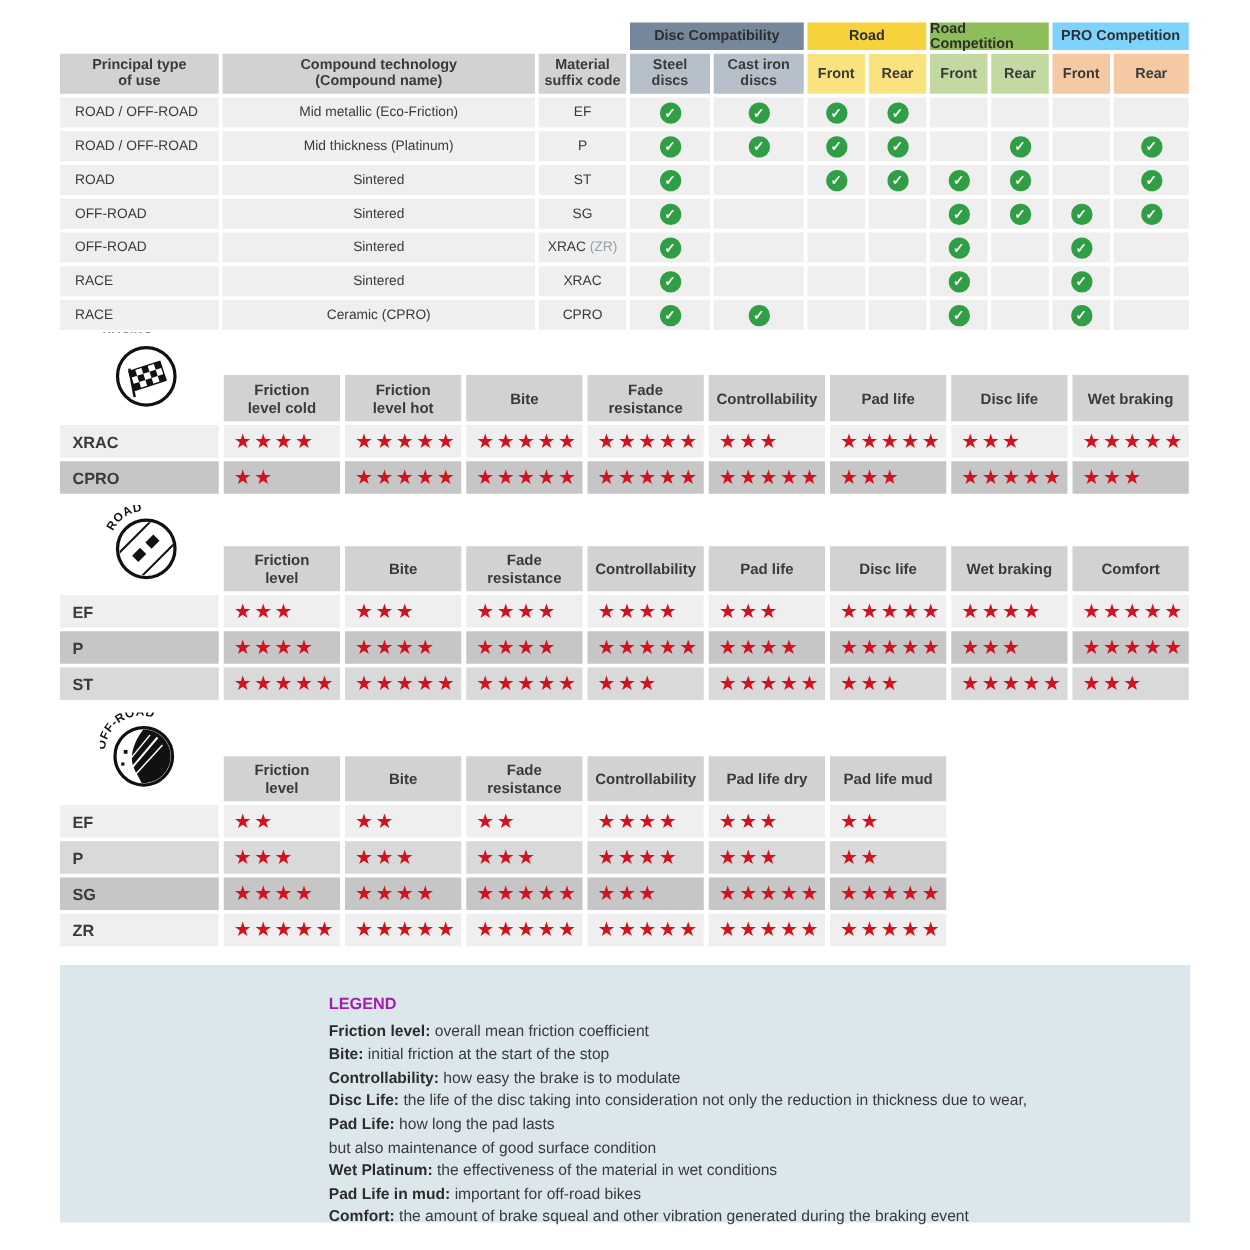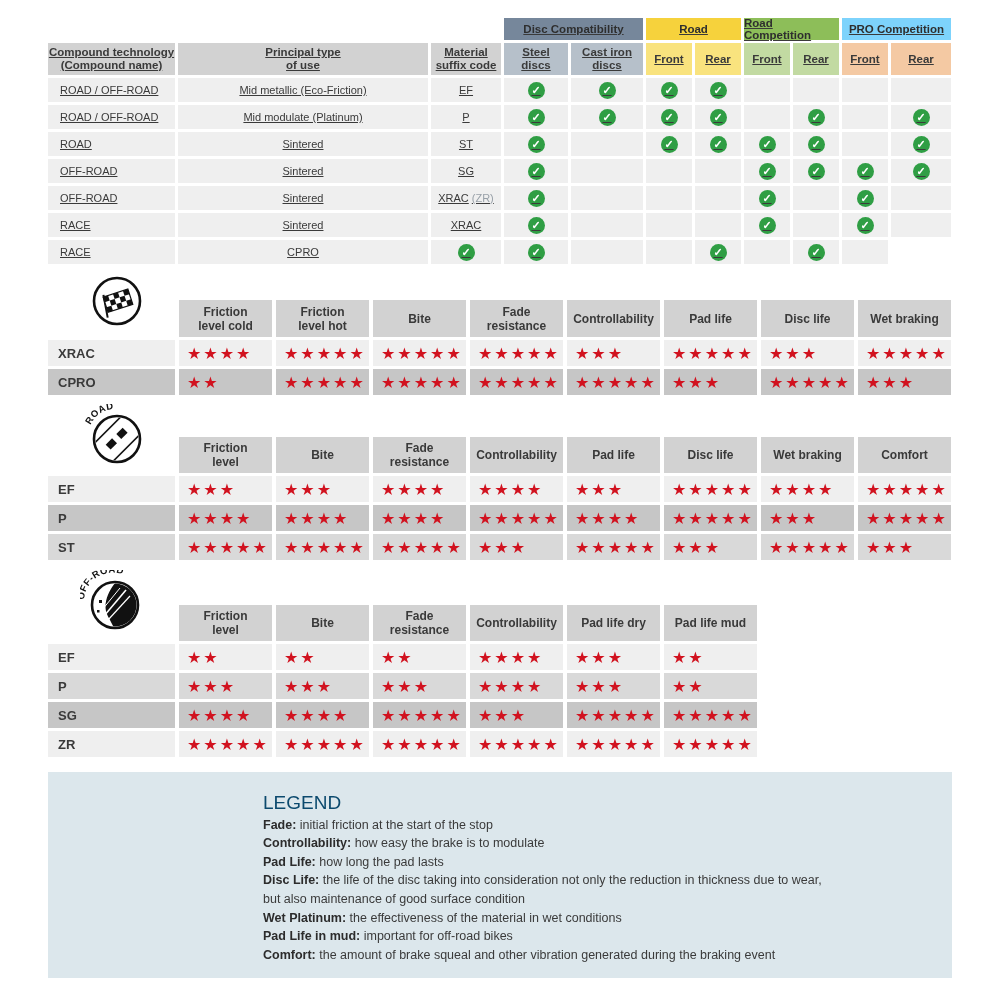"Disc Compatibility" #compat-grid { text-decoration: underline -> none }
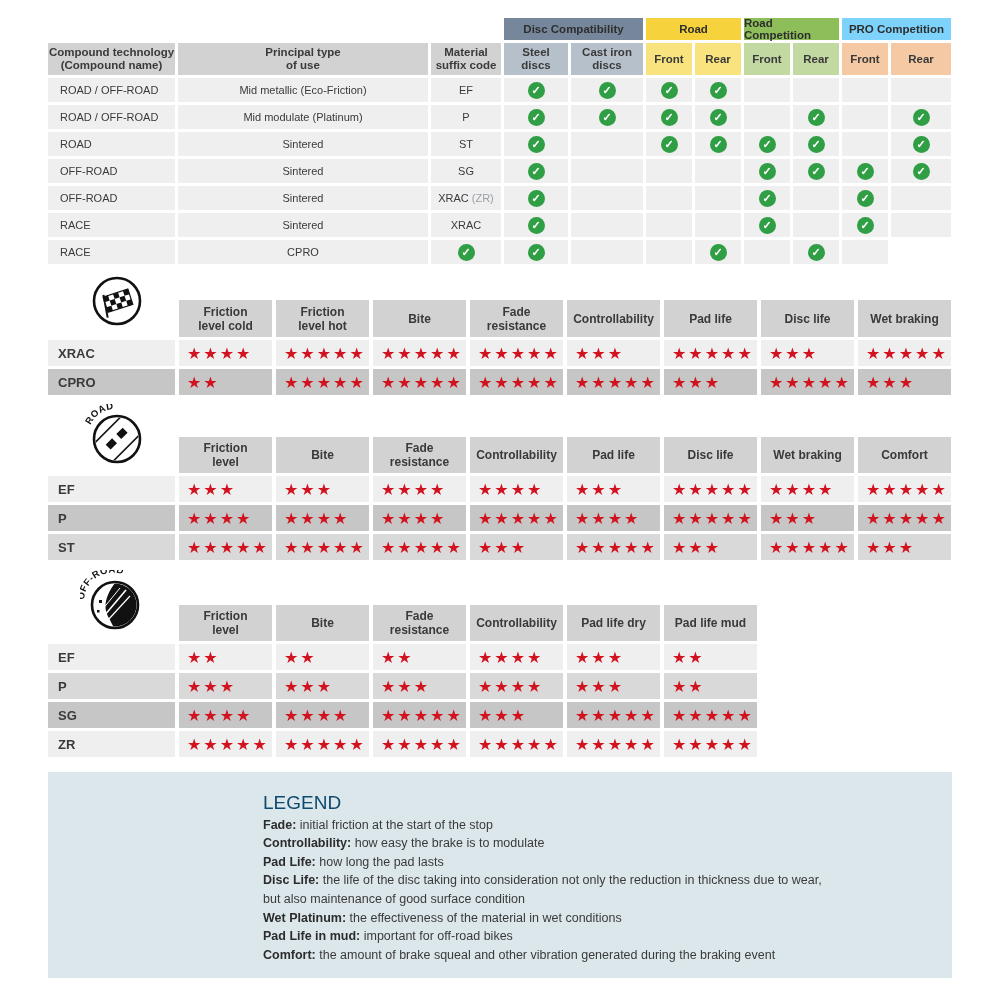"Compound technology" div.chead { order: before "Principal type" -> after "Principal type" }
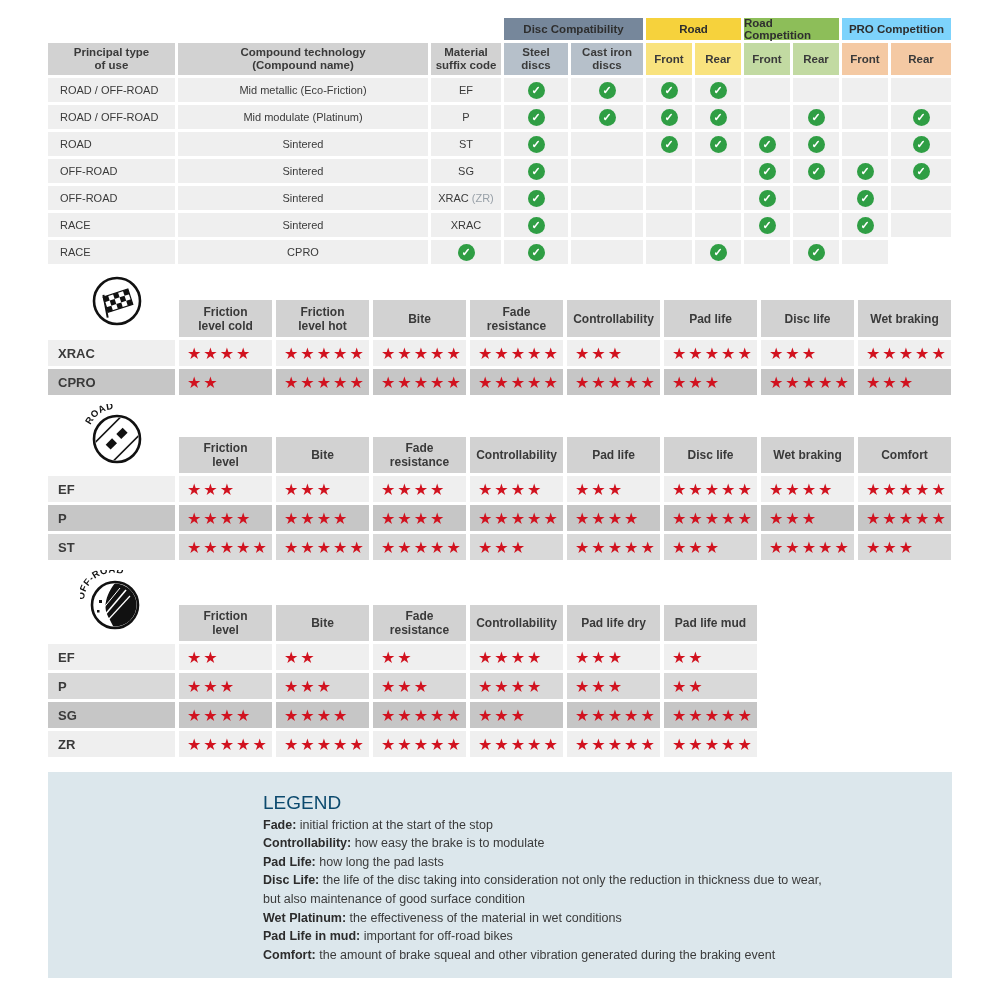"Mid modulate (Platinum)" div.cell { text: modulate -> thickness }
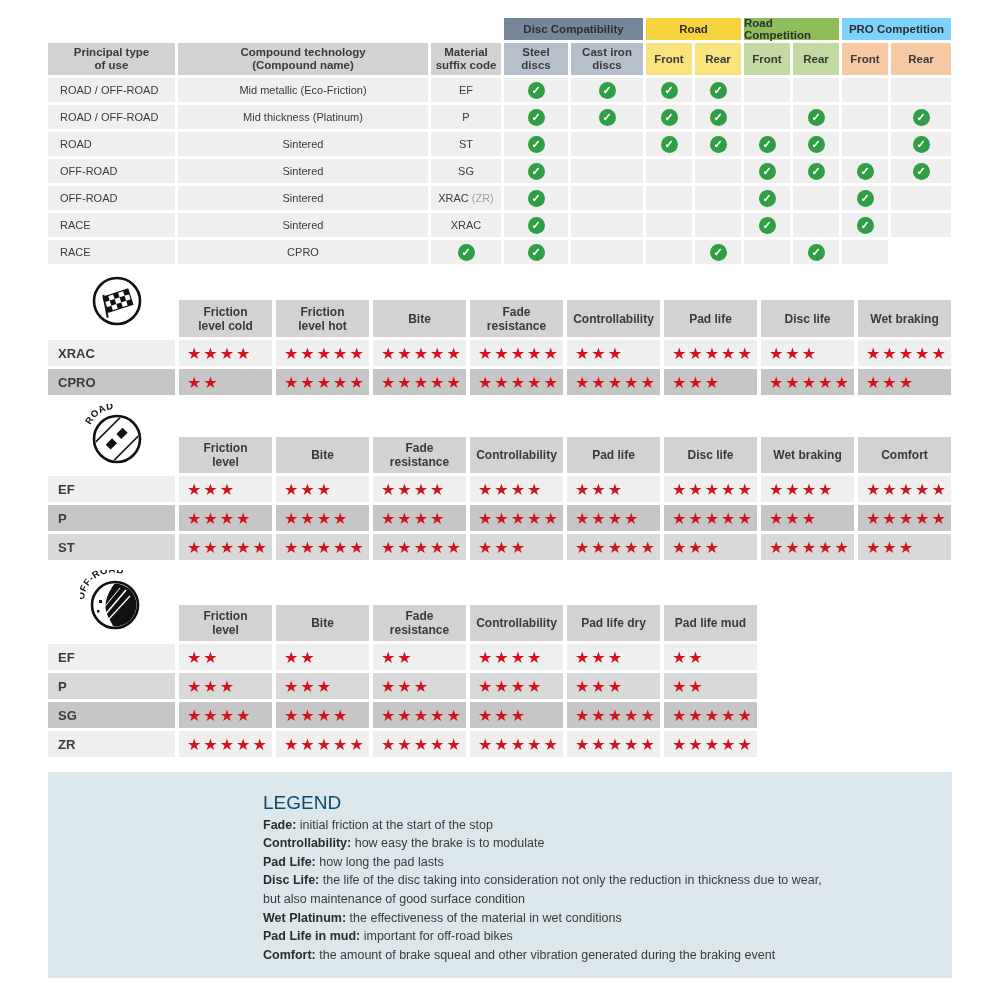"Ceramic (CPRO)" div.cell { html: none -> <div>Ceramic (CPRO)</div> }
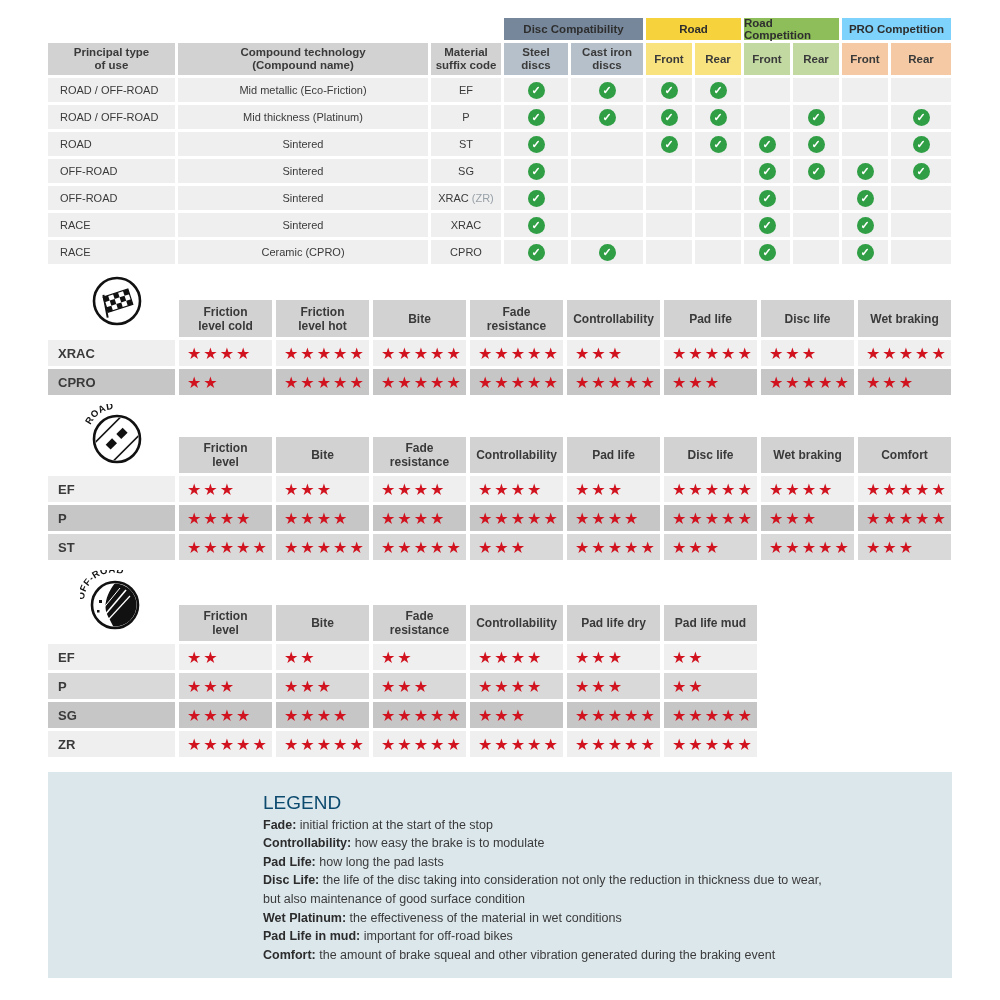"LEGEND" .legend-title { color: #0c4a6e -> #a21caf; font-size: 19px -> 13px; font-weight: normal -> bold }
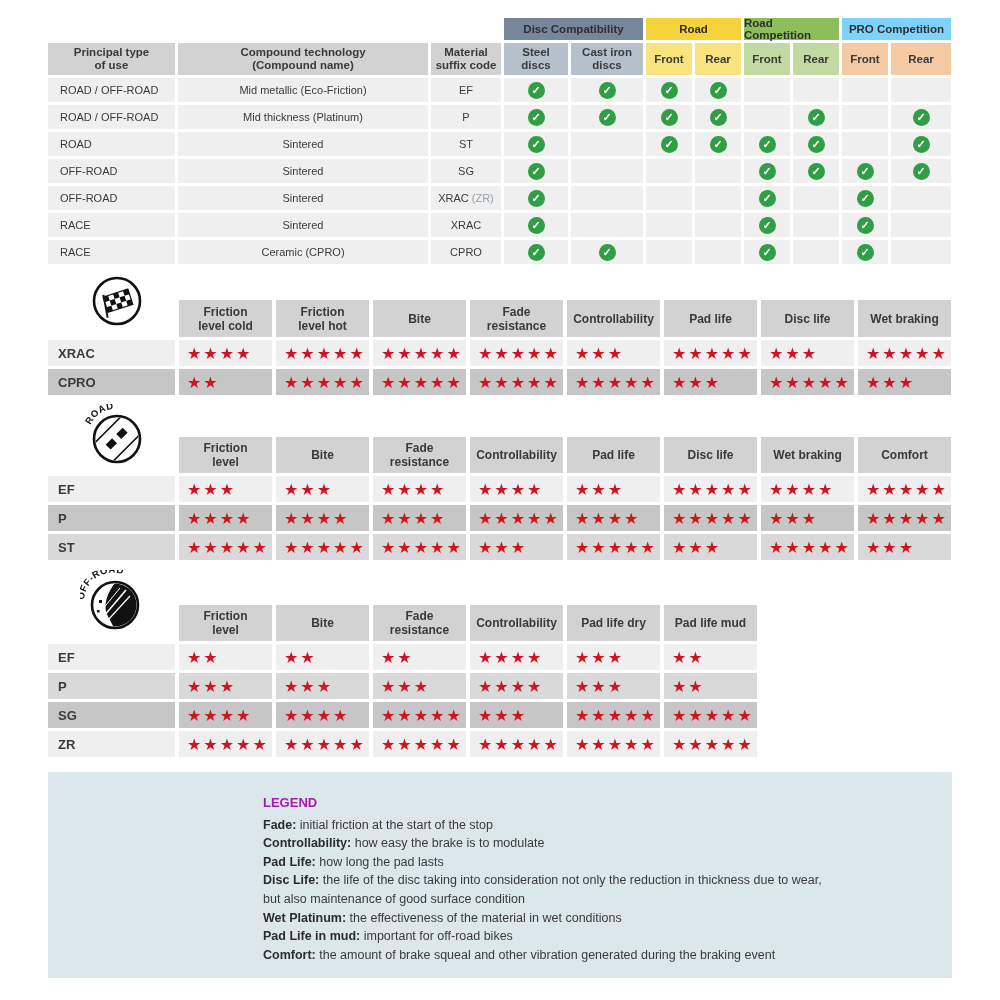"Friction level: overall mean friction" div.legend-line { html: none -> <div><b>Friction level:</b> overall mean friction coefficient</div> }
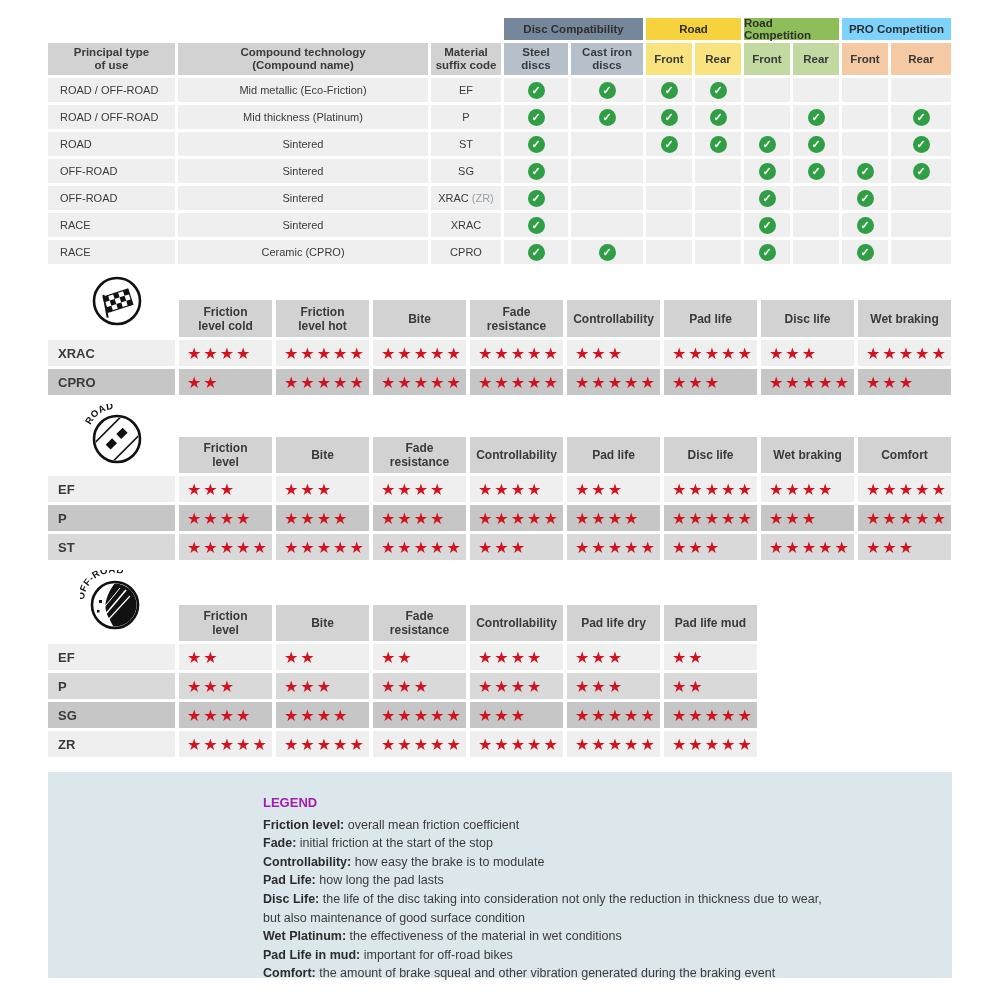"Fade:" b { text: Fade -> Bite }
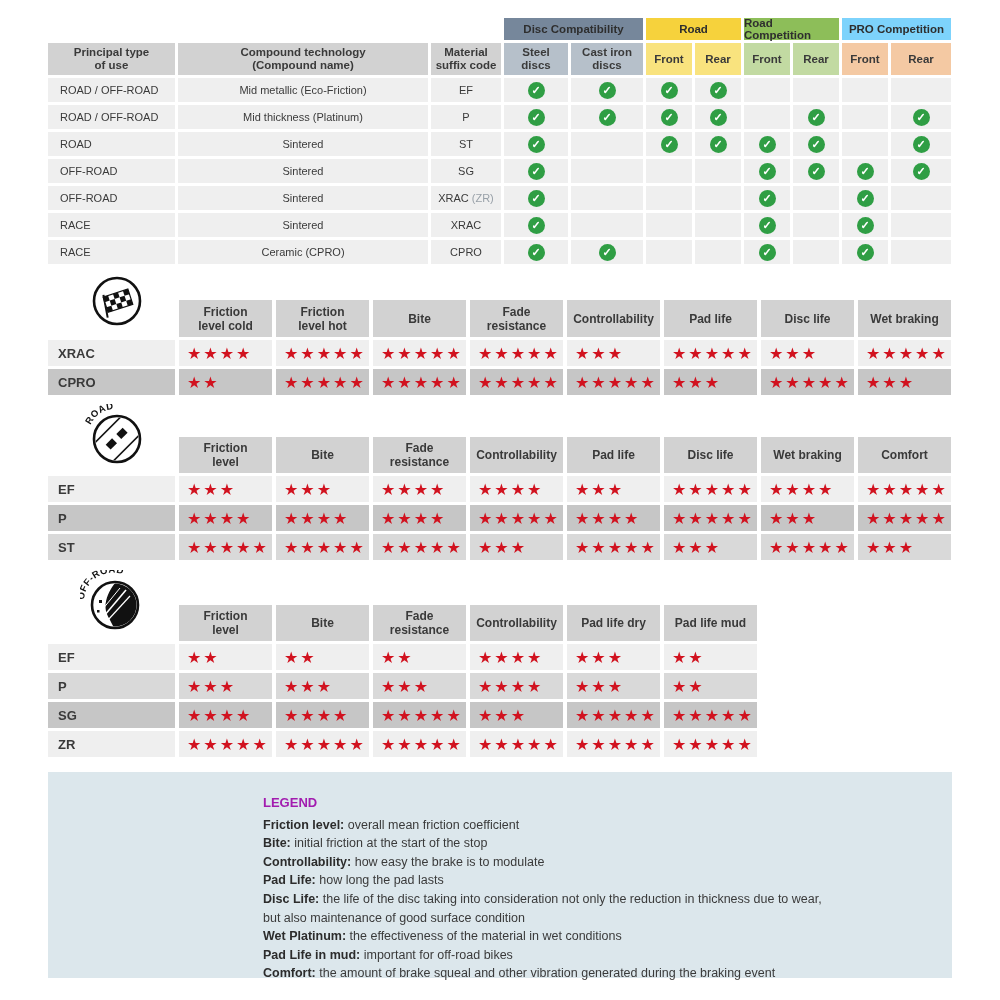"Pad Life: how long the" div.legend-line { order: before "Disc Life: the life of" -> after "Disc Life: the life of" }
